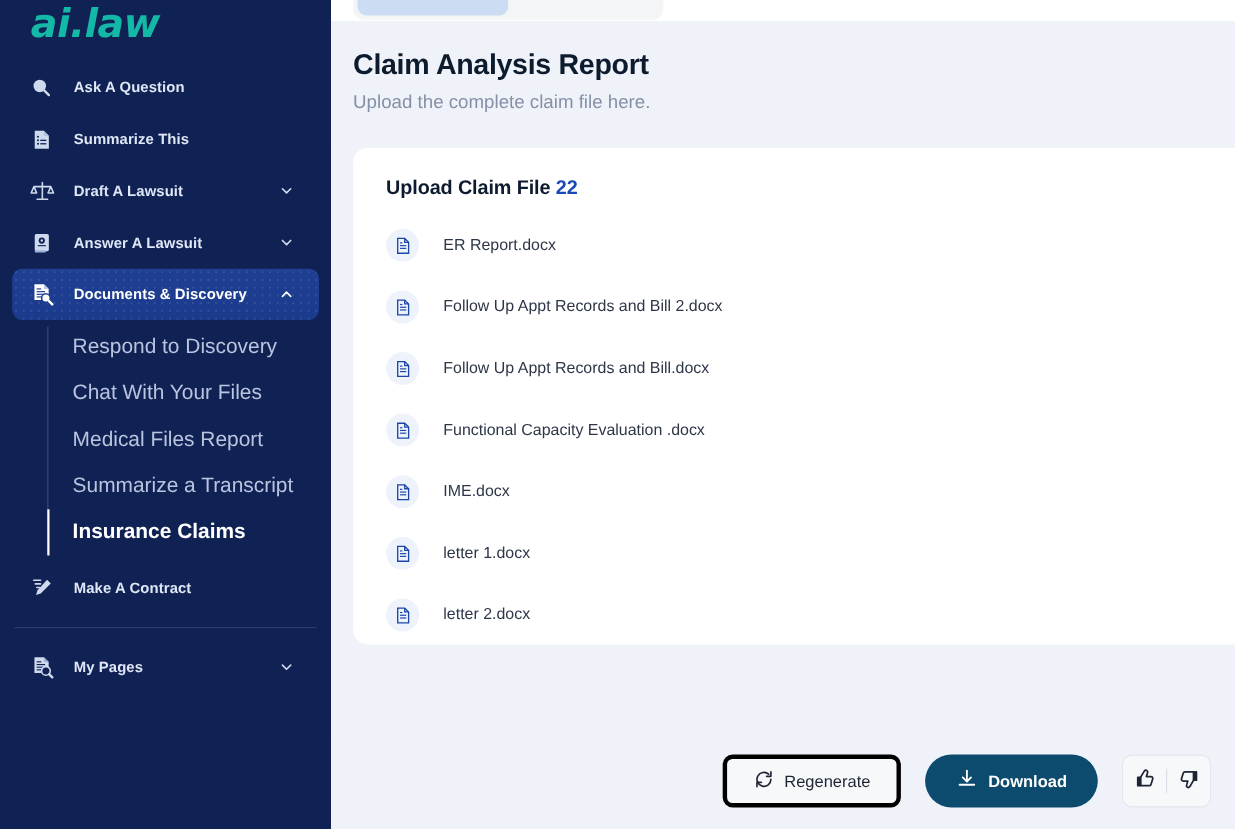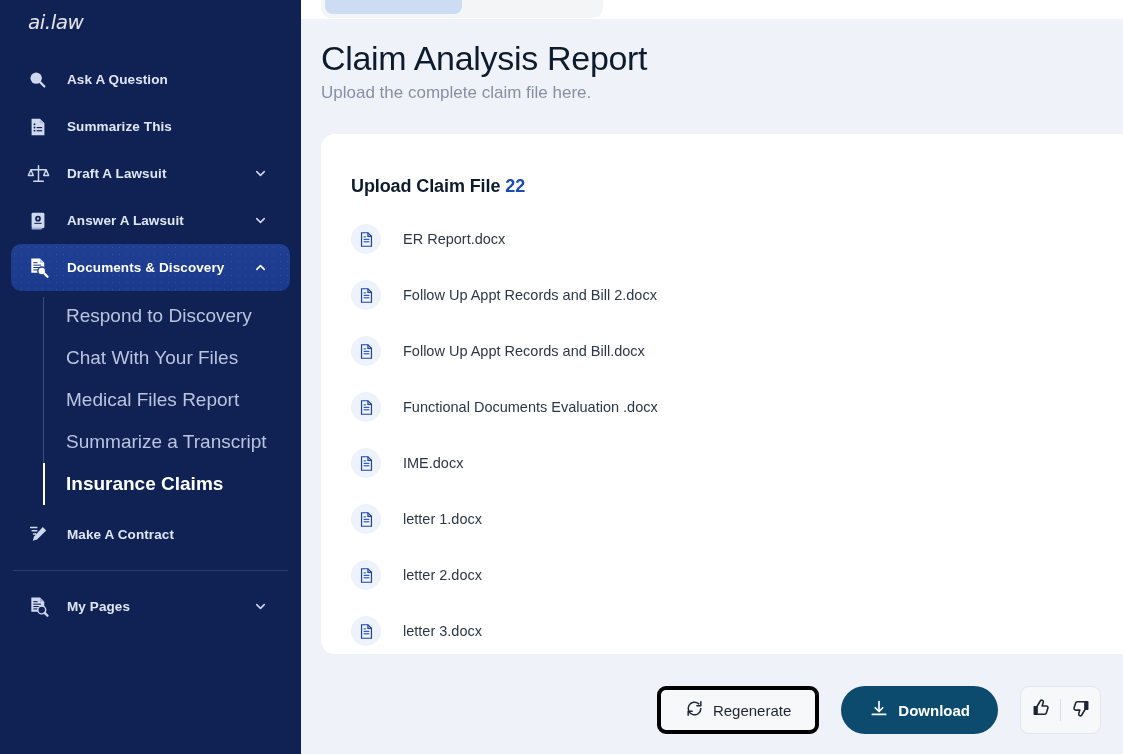"ai.law" .logo { color: #e5e5e5 -> #14b8a6; font-size: 20px -> 36px; font-weight: 400 -> 700 }
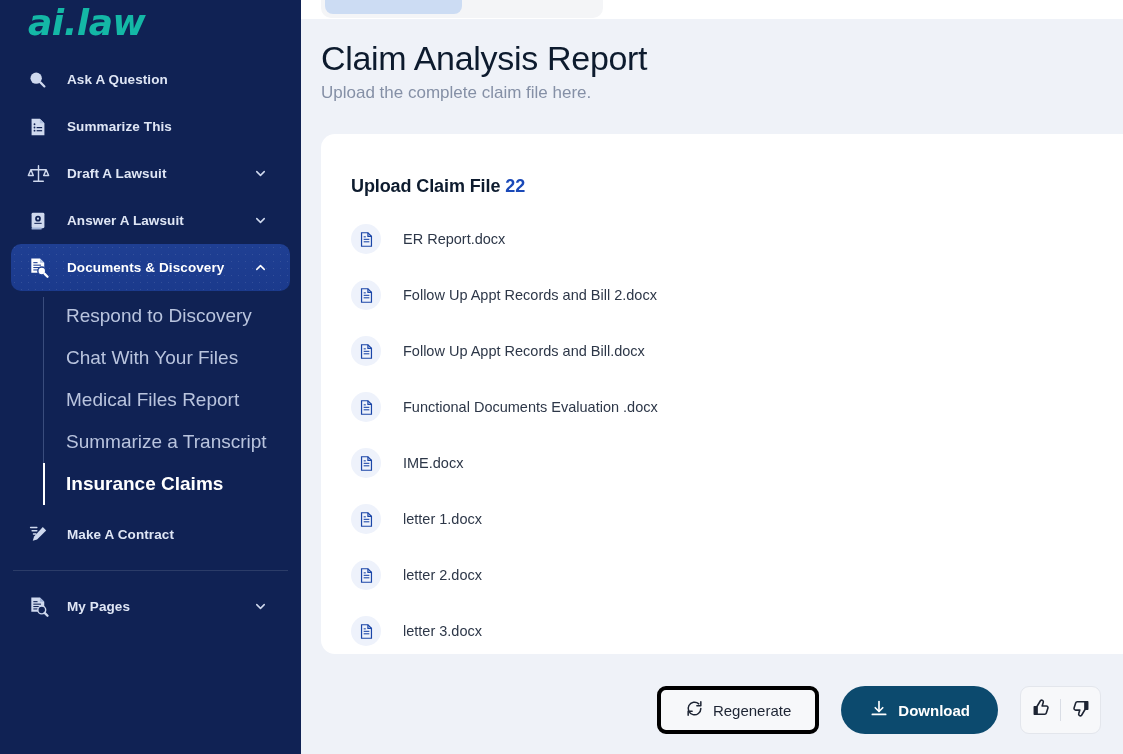"Claim Analysis Report" .page-title { font-size: 34px -> 26px; font-weight: 400 -> 700 }
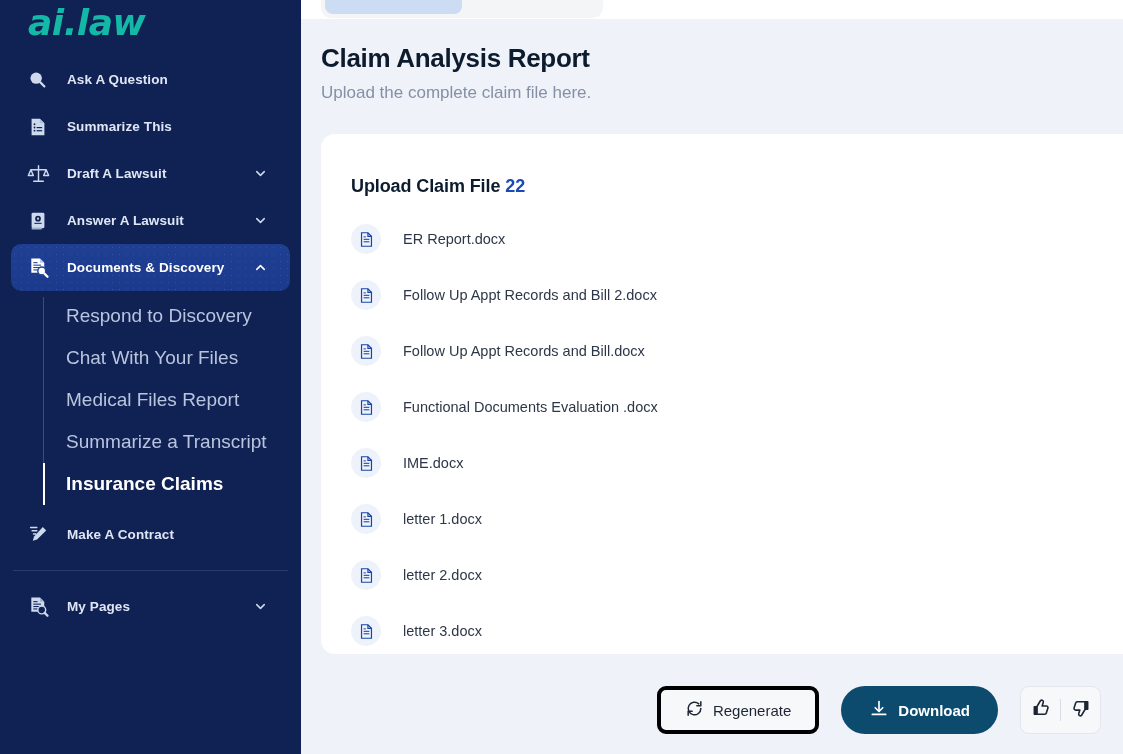"Upload Claim File 22" .card { height: 520px -> 452px; padding: 42px 30px 22px 16px -> 26px 30px 22px 16px }
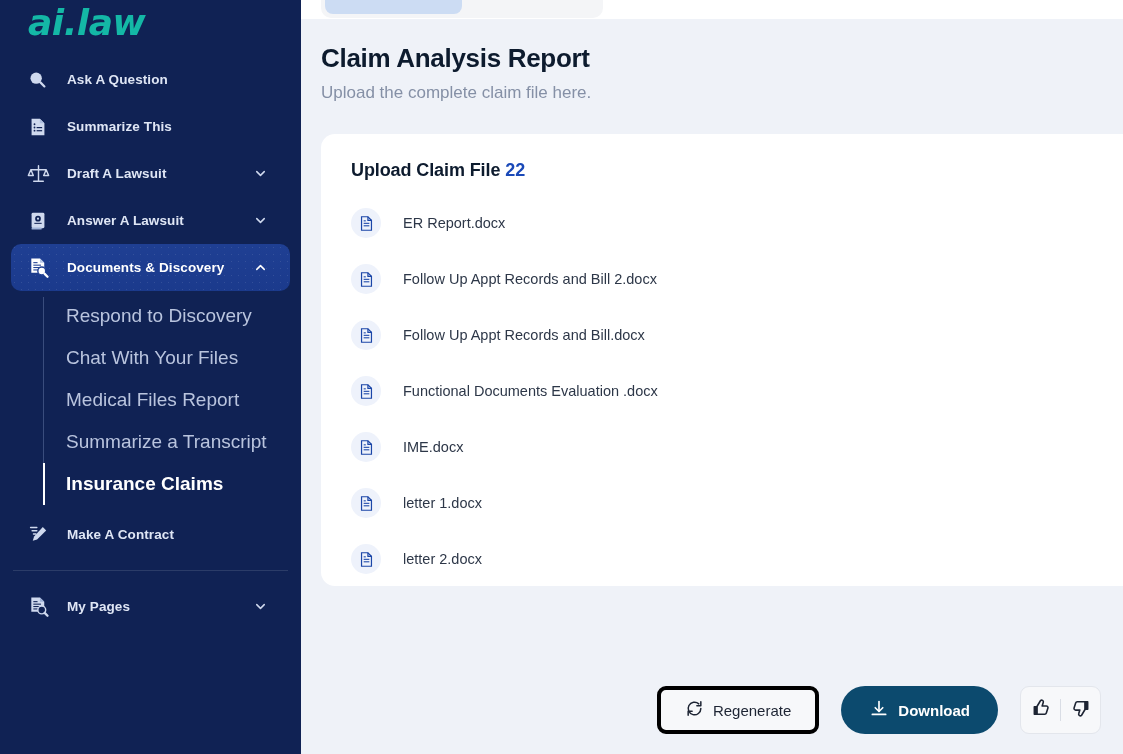"Functional Documents Evaluation .docx" span.file-name { text: Documents -> Capacity }
